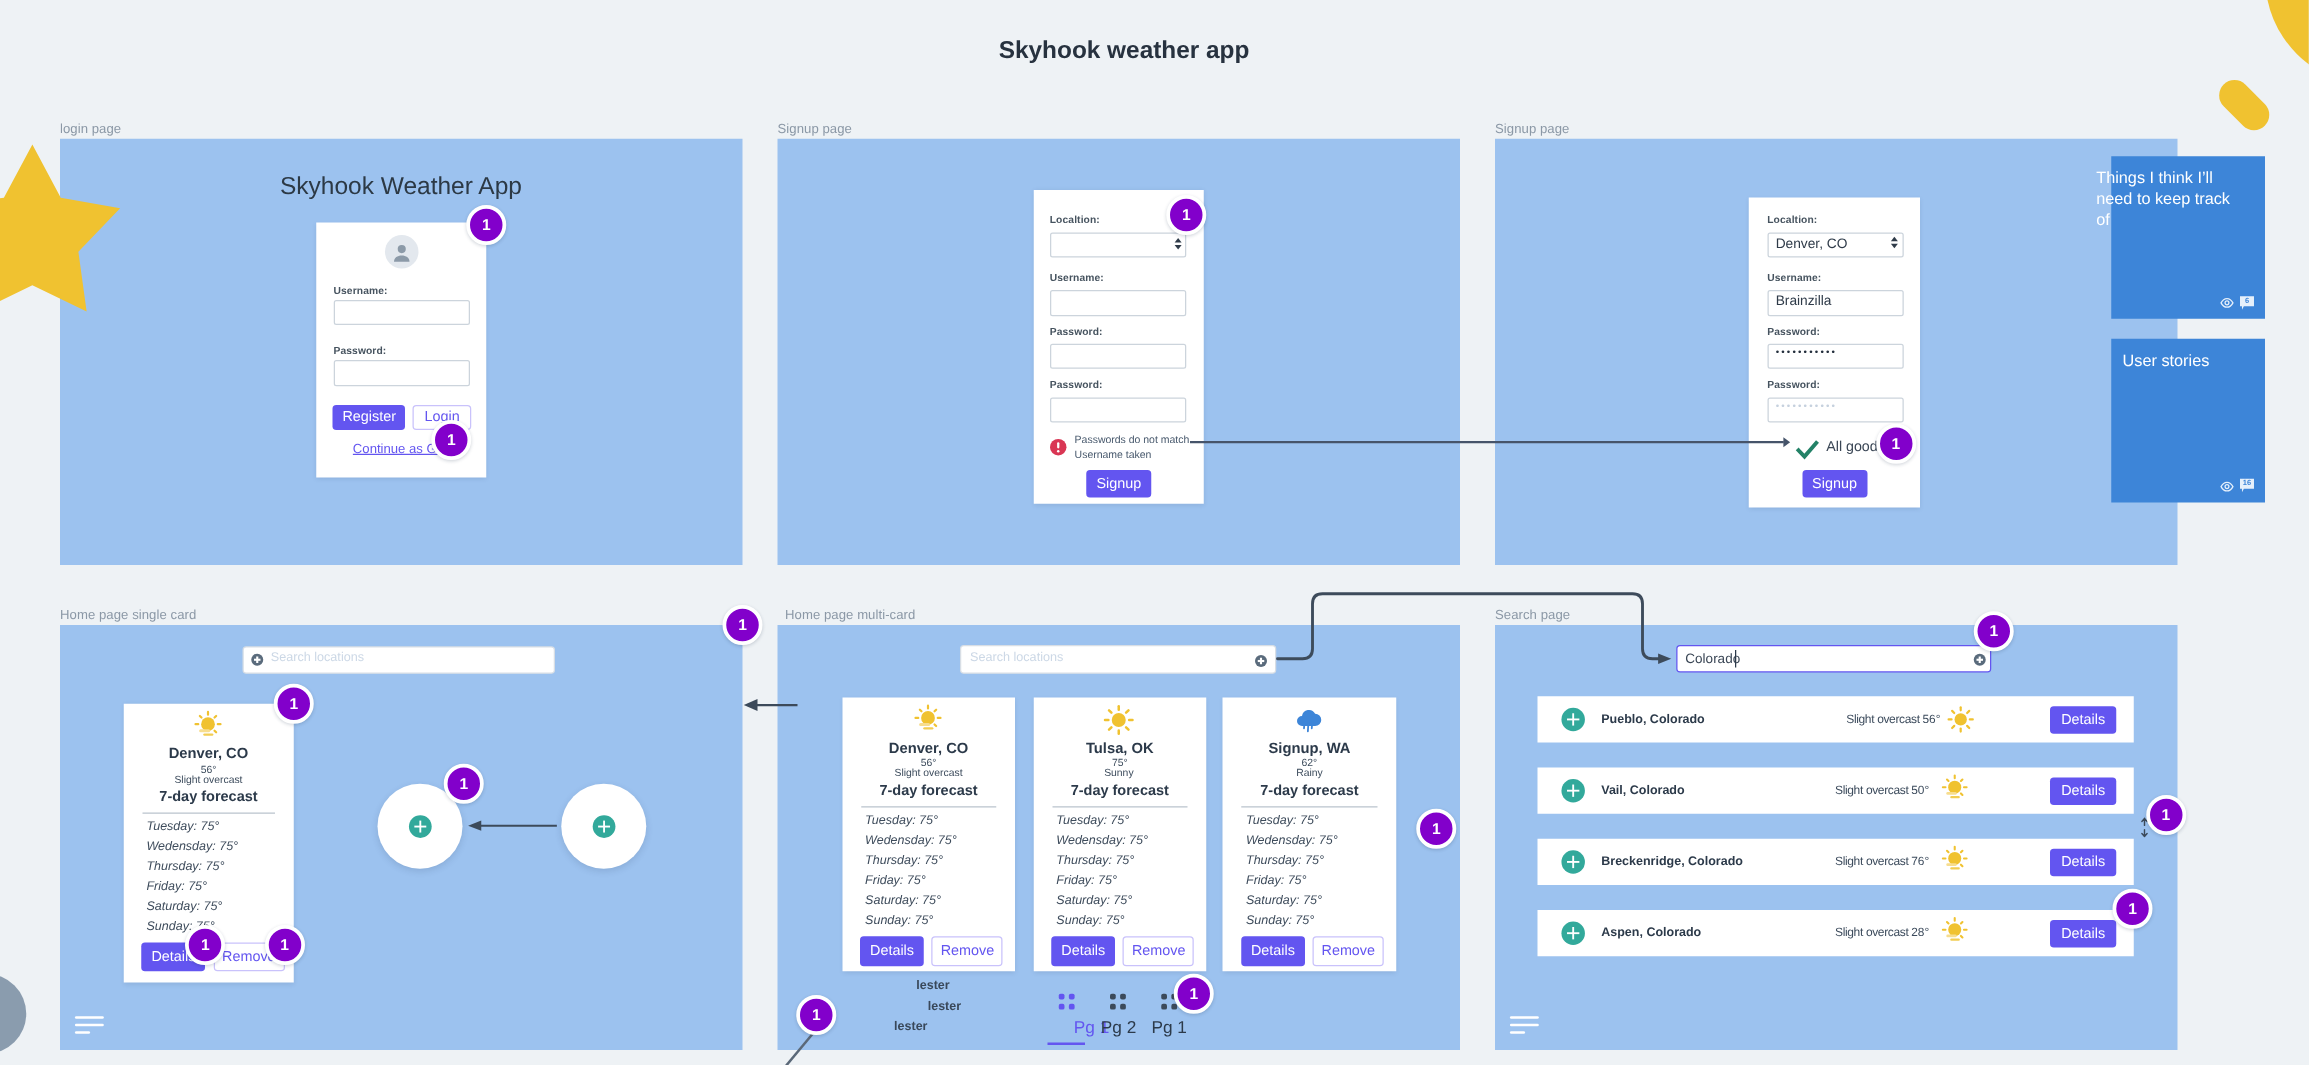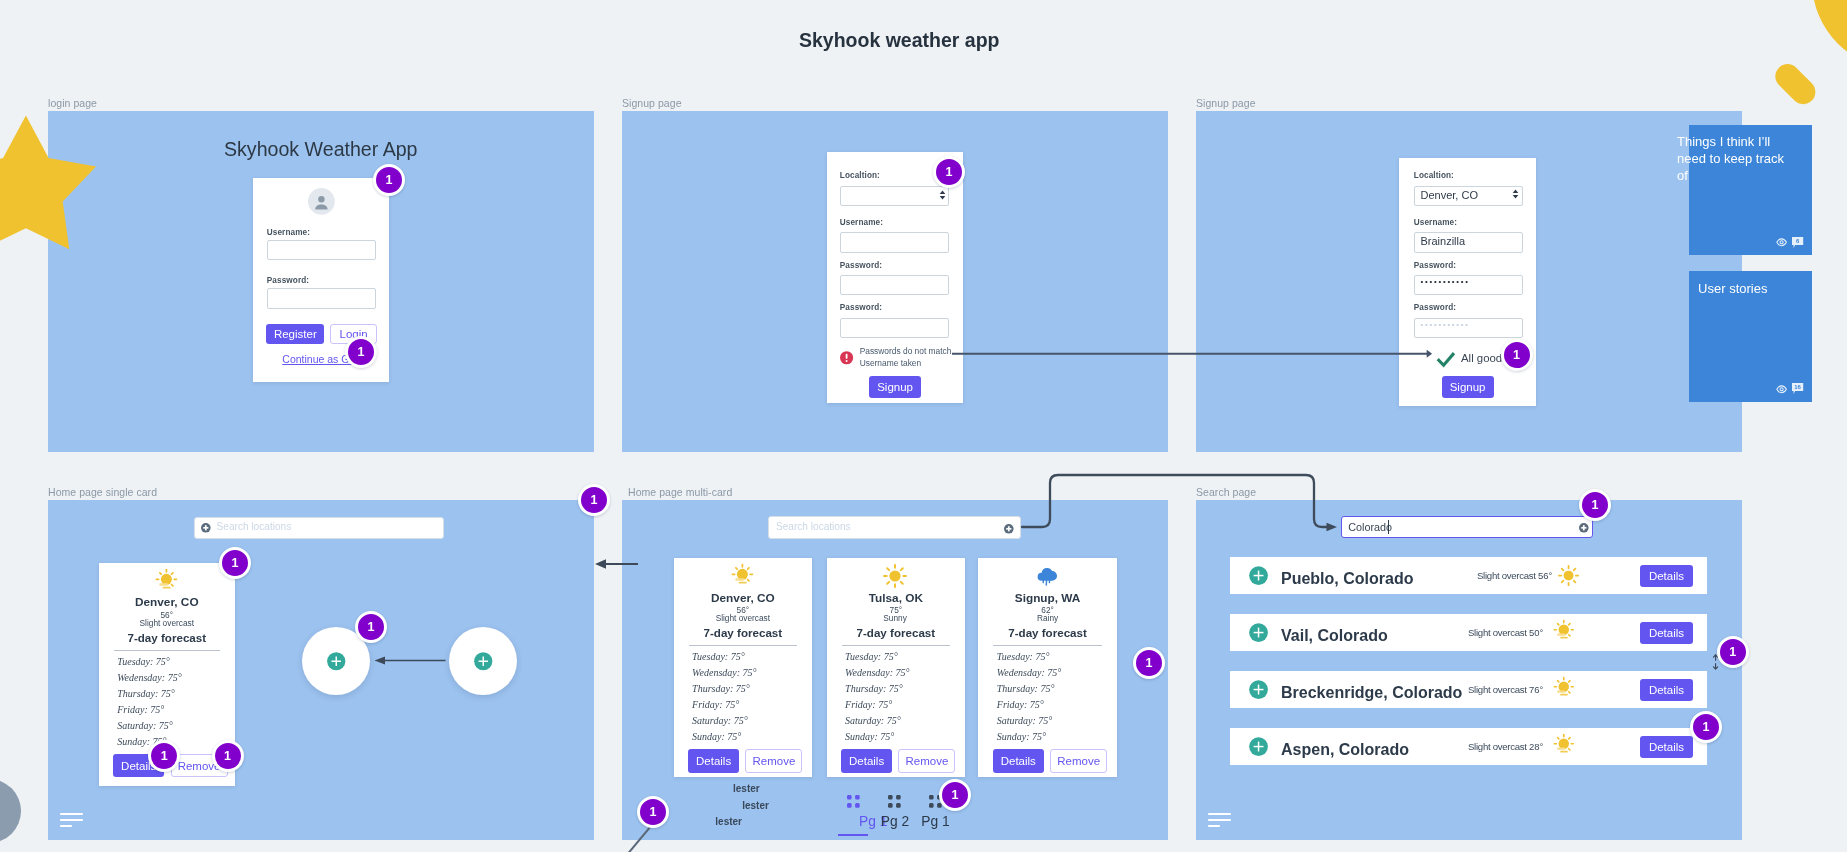"Pueblo, Colorado" .srow-city { font-size: 16px -> 10px }
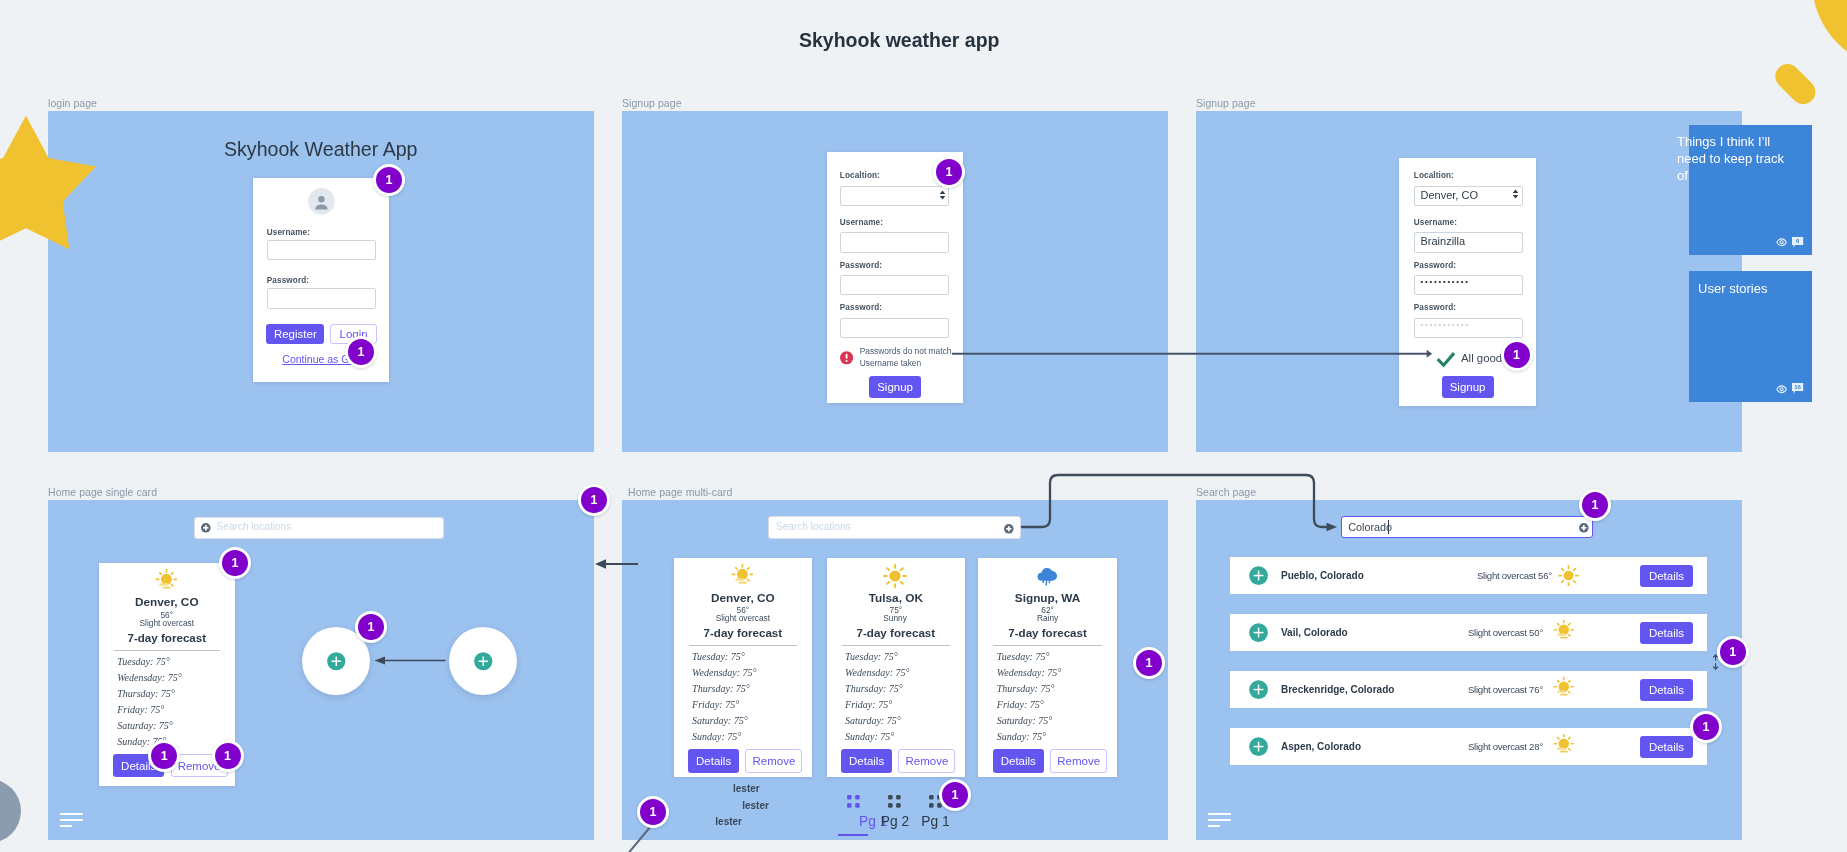"Tuesday: 75°" .wc-day { font-family: Liberation Serif, serif -> none }
